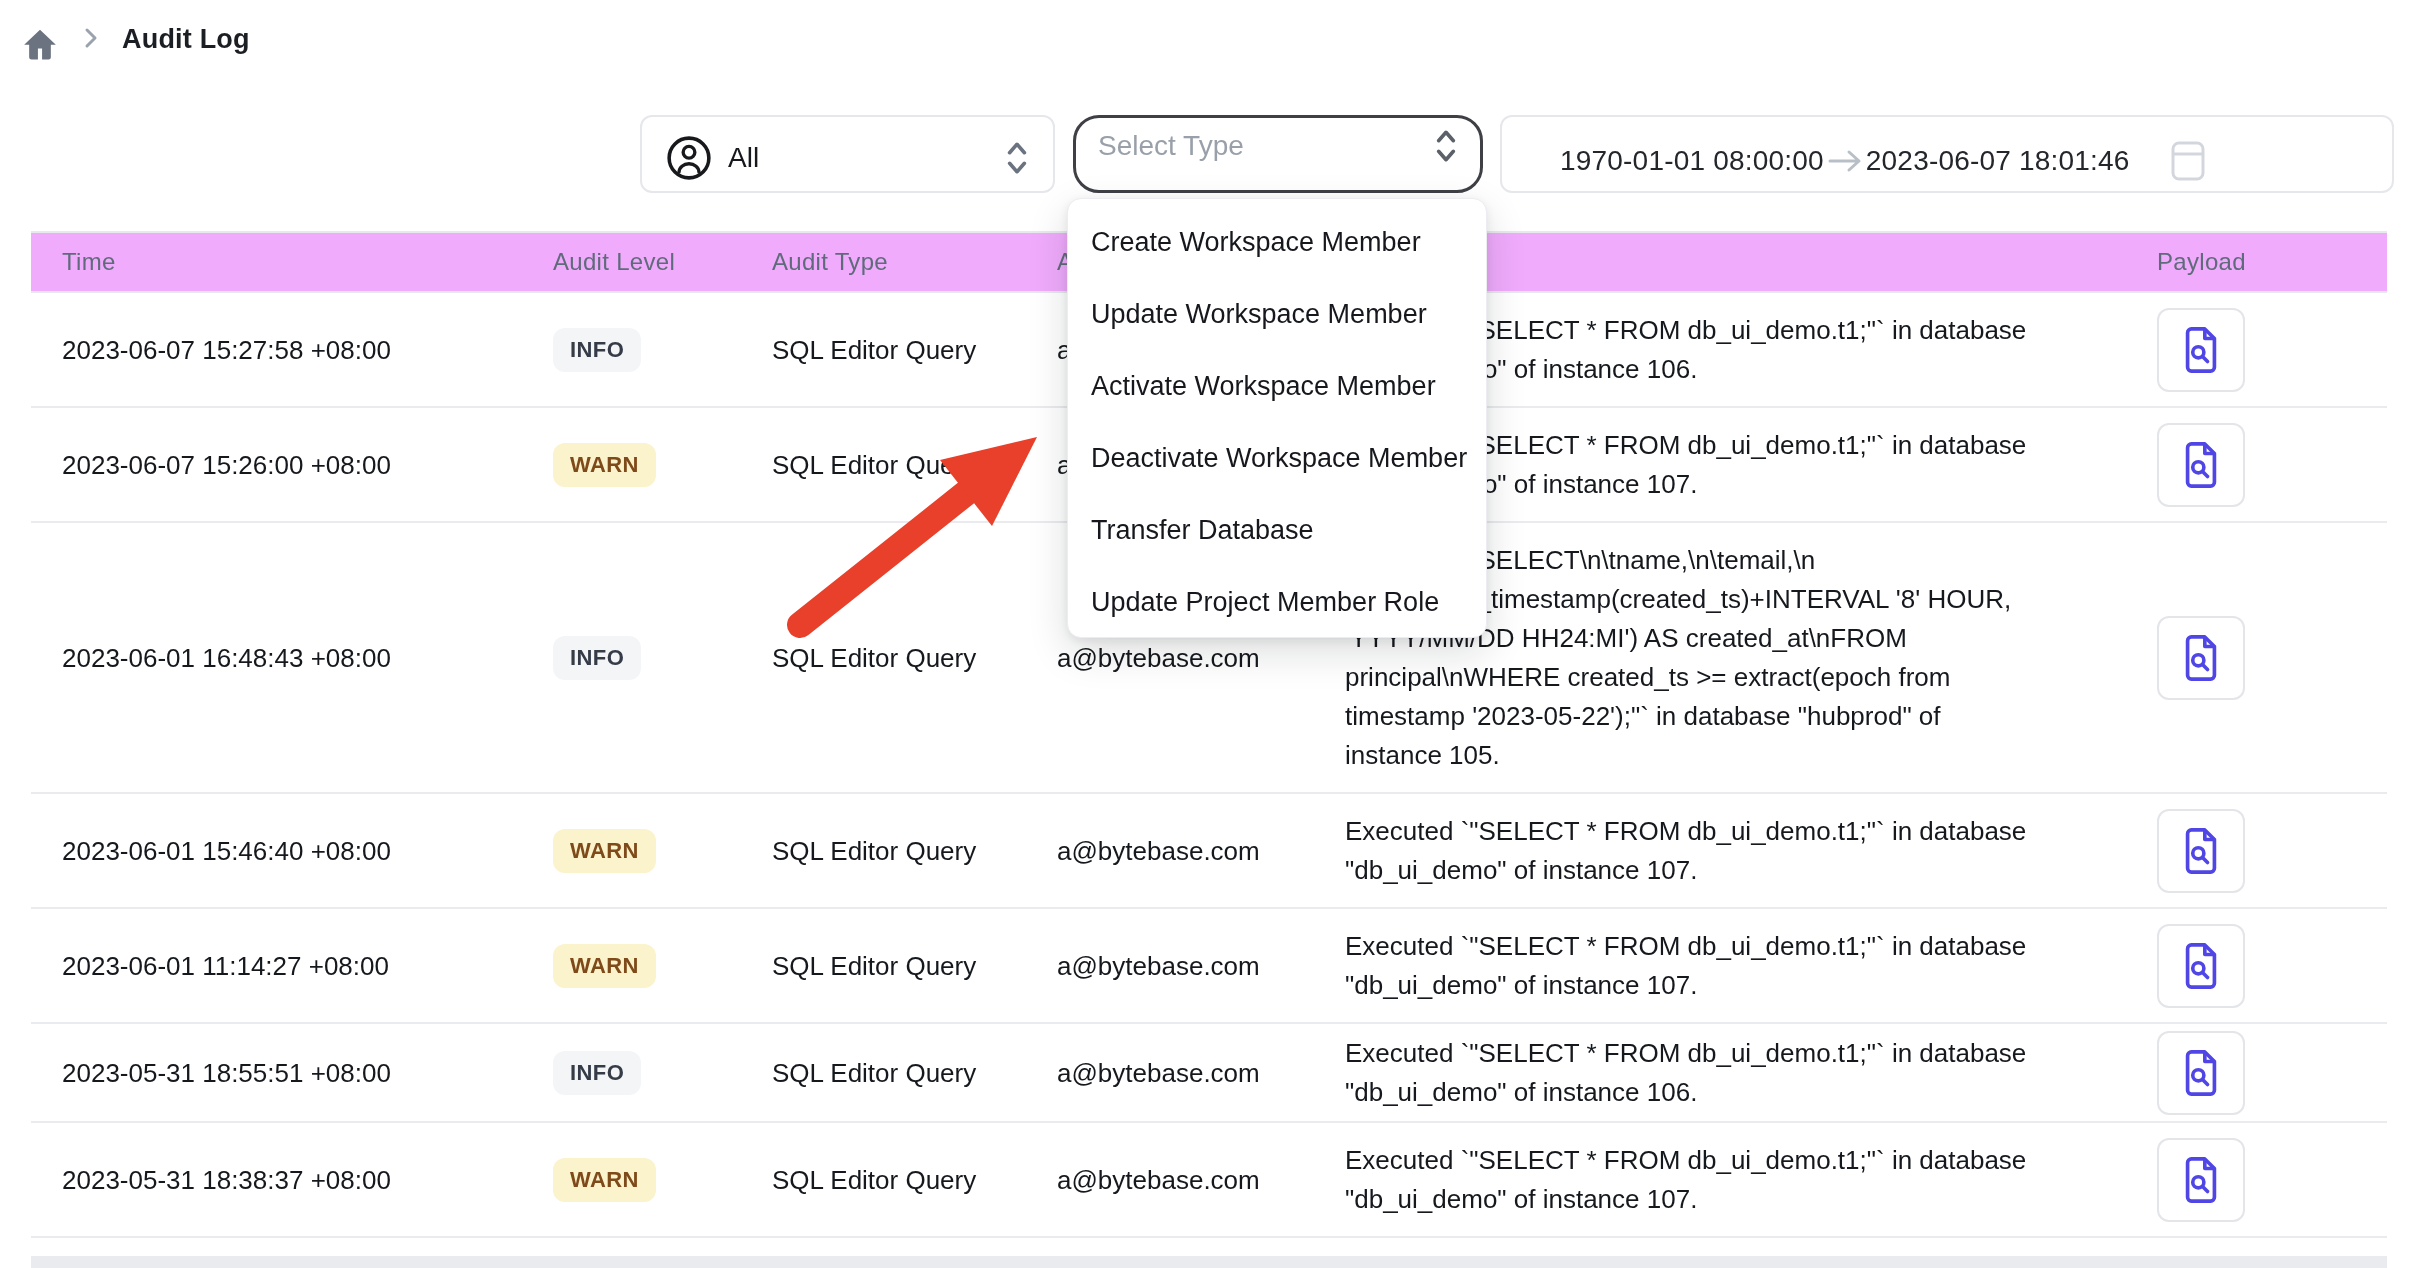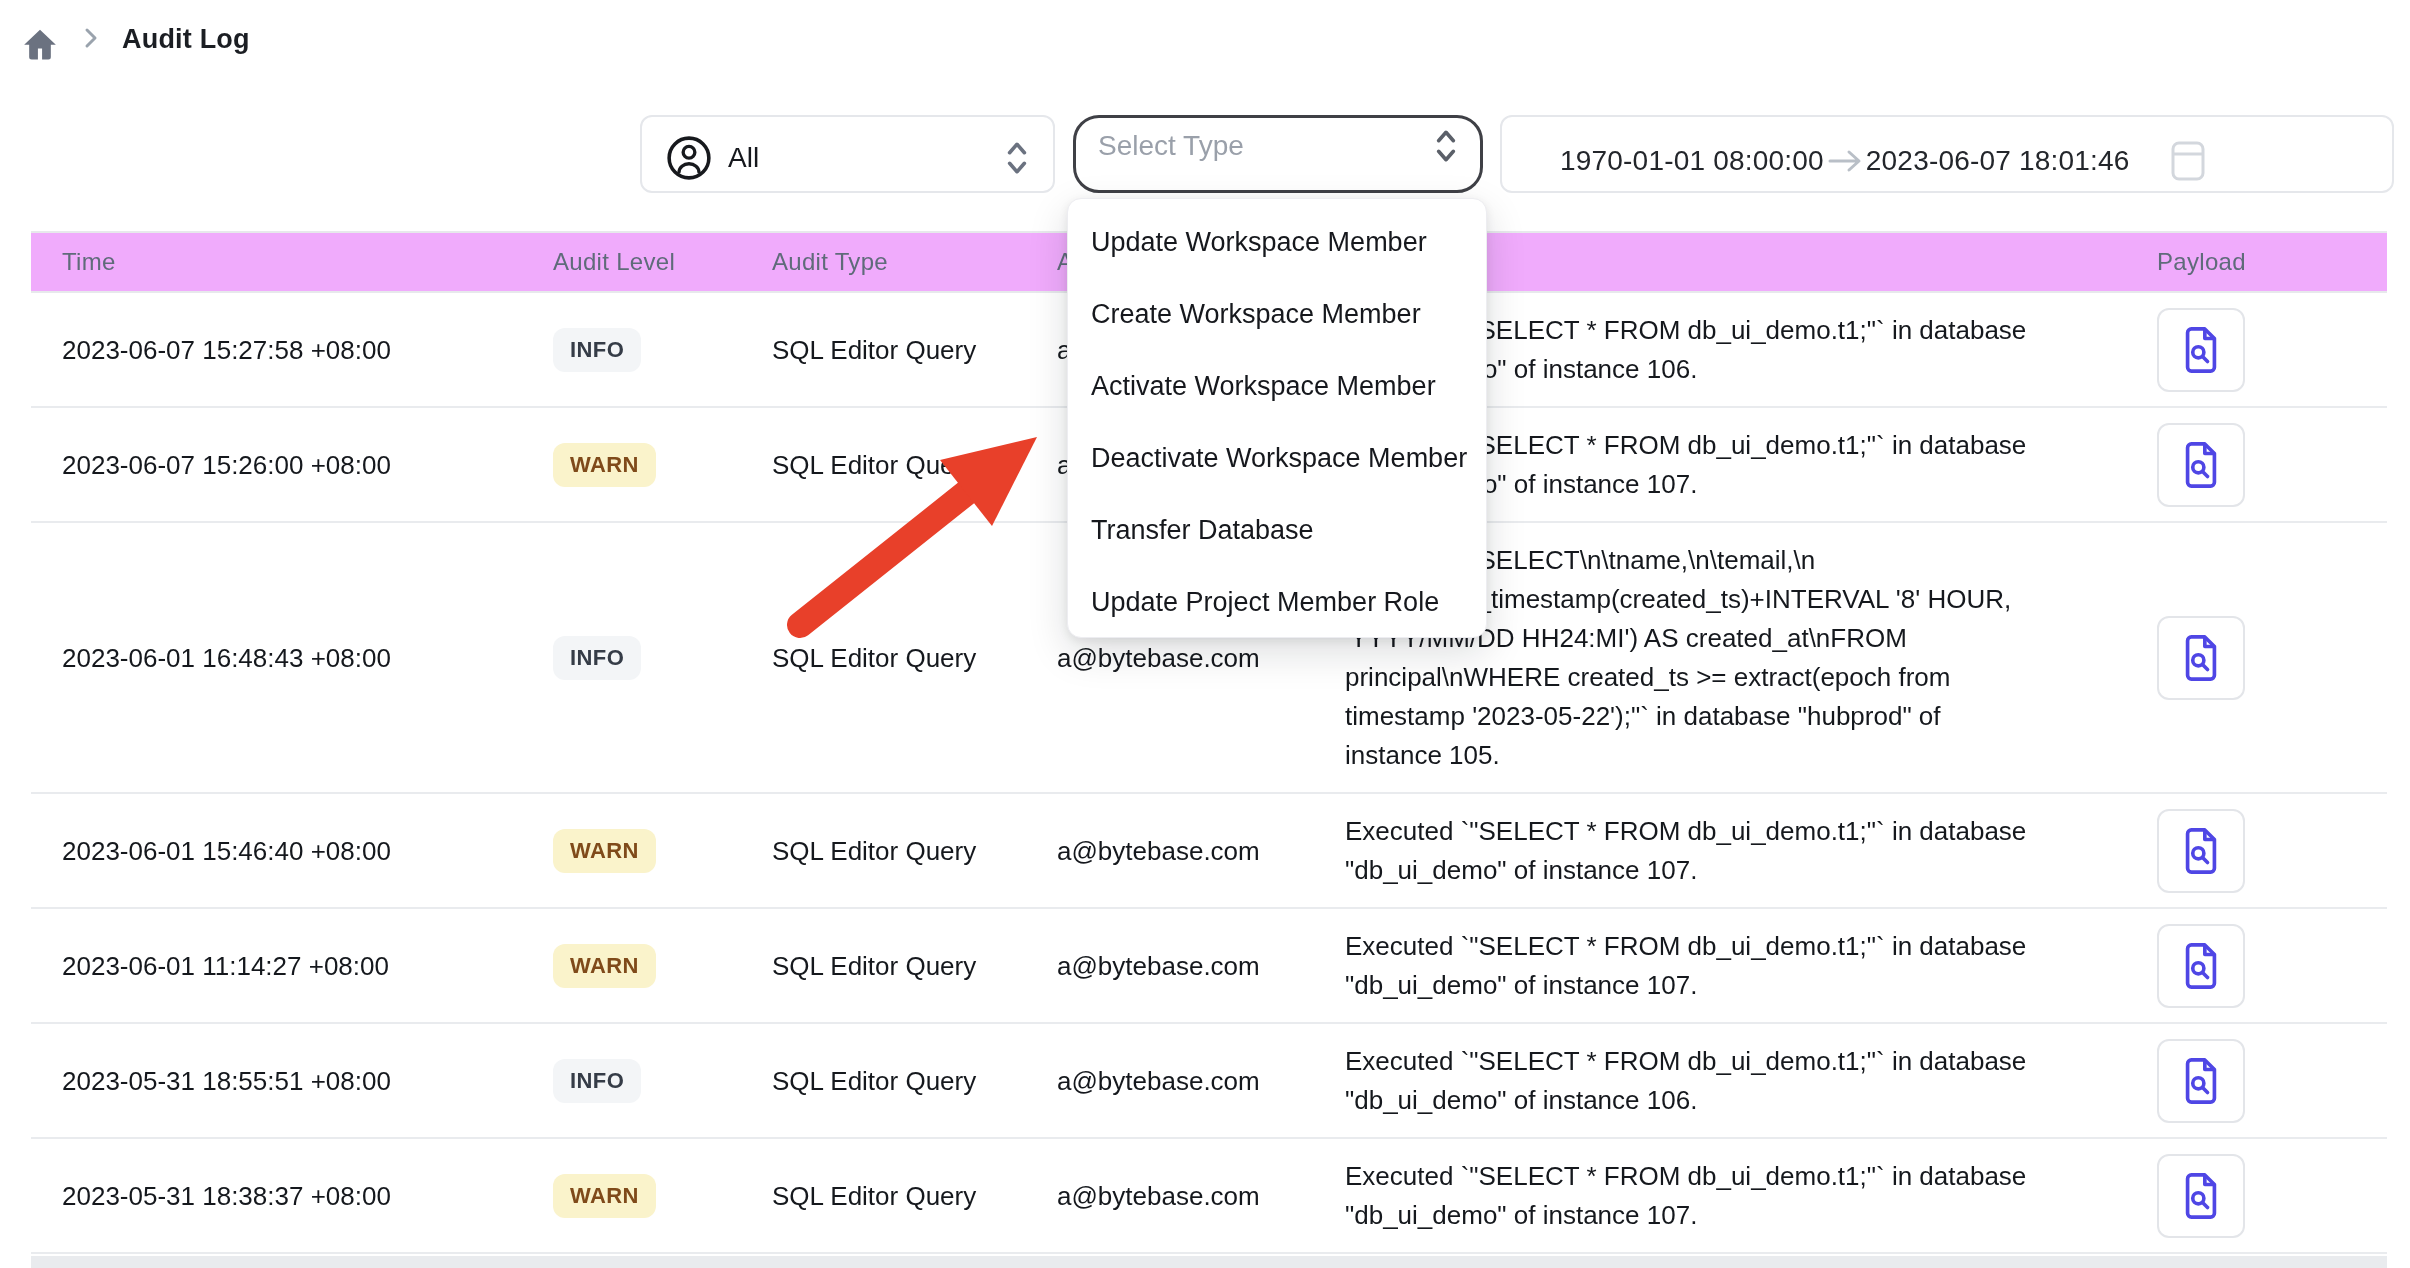"Update Workspace Member" div.dd-item { order: before "Create Workspace Member" -> after "Create Workspace Member" }
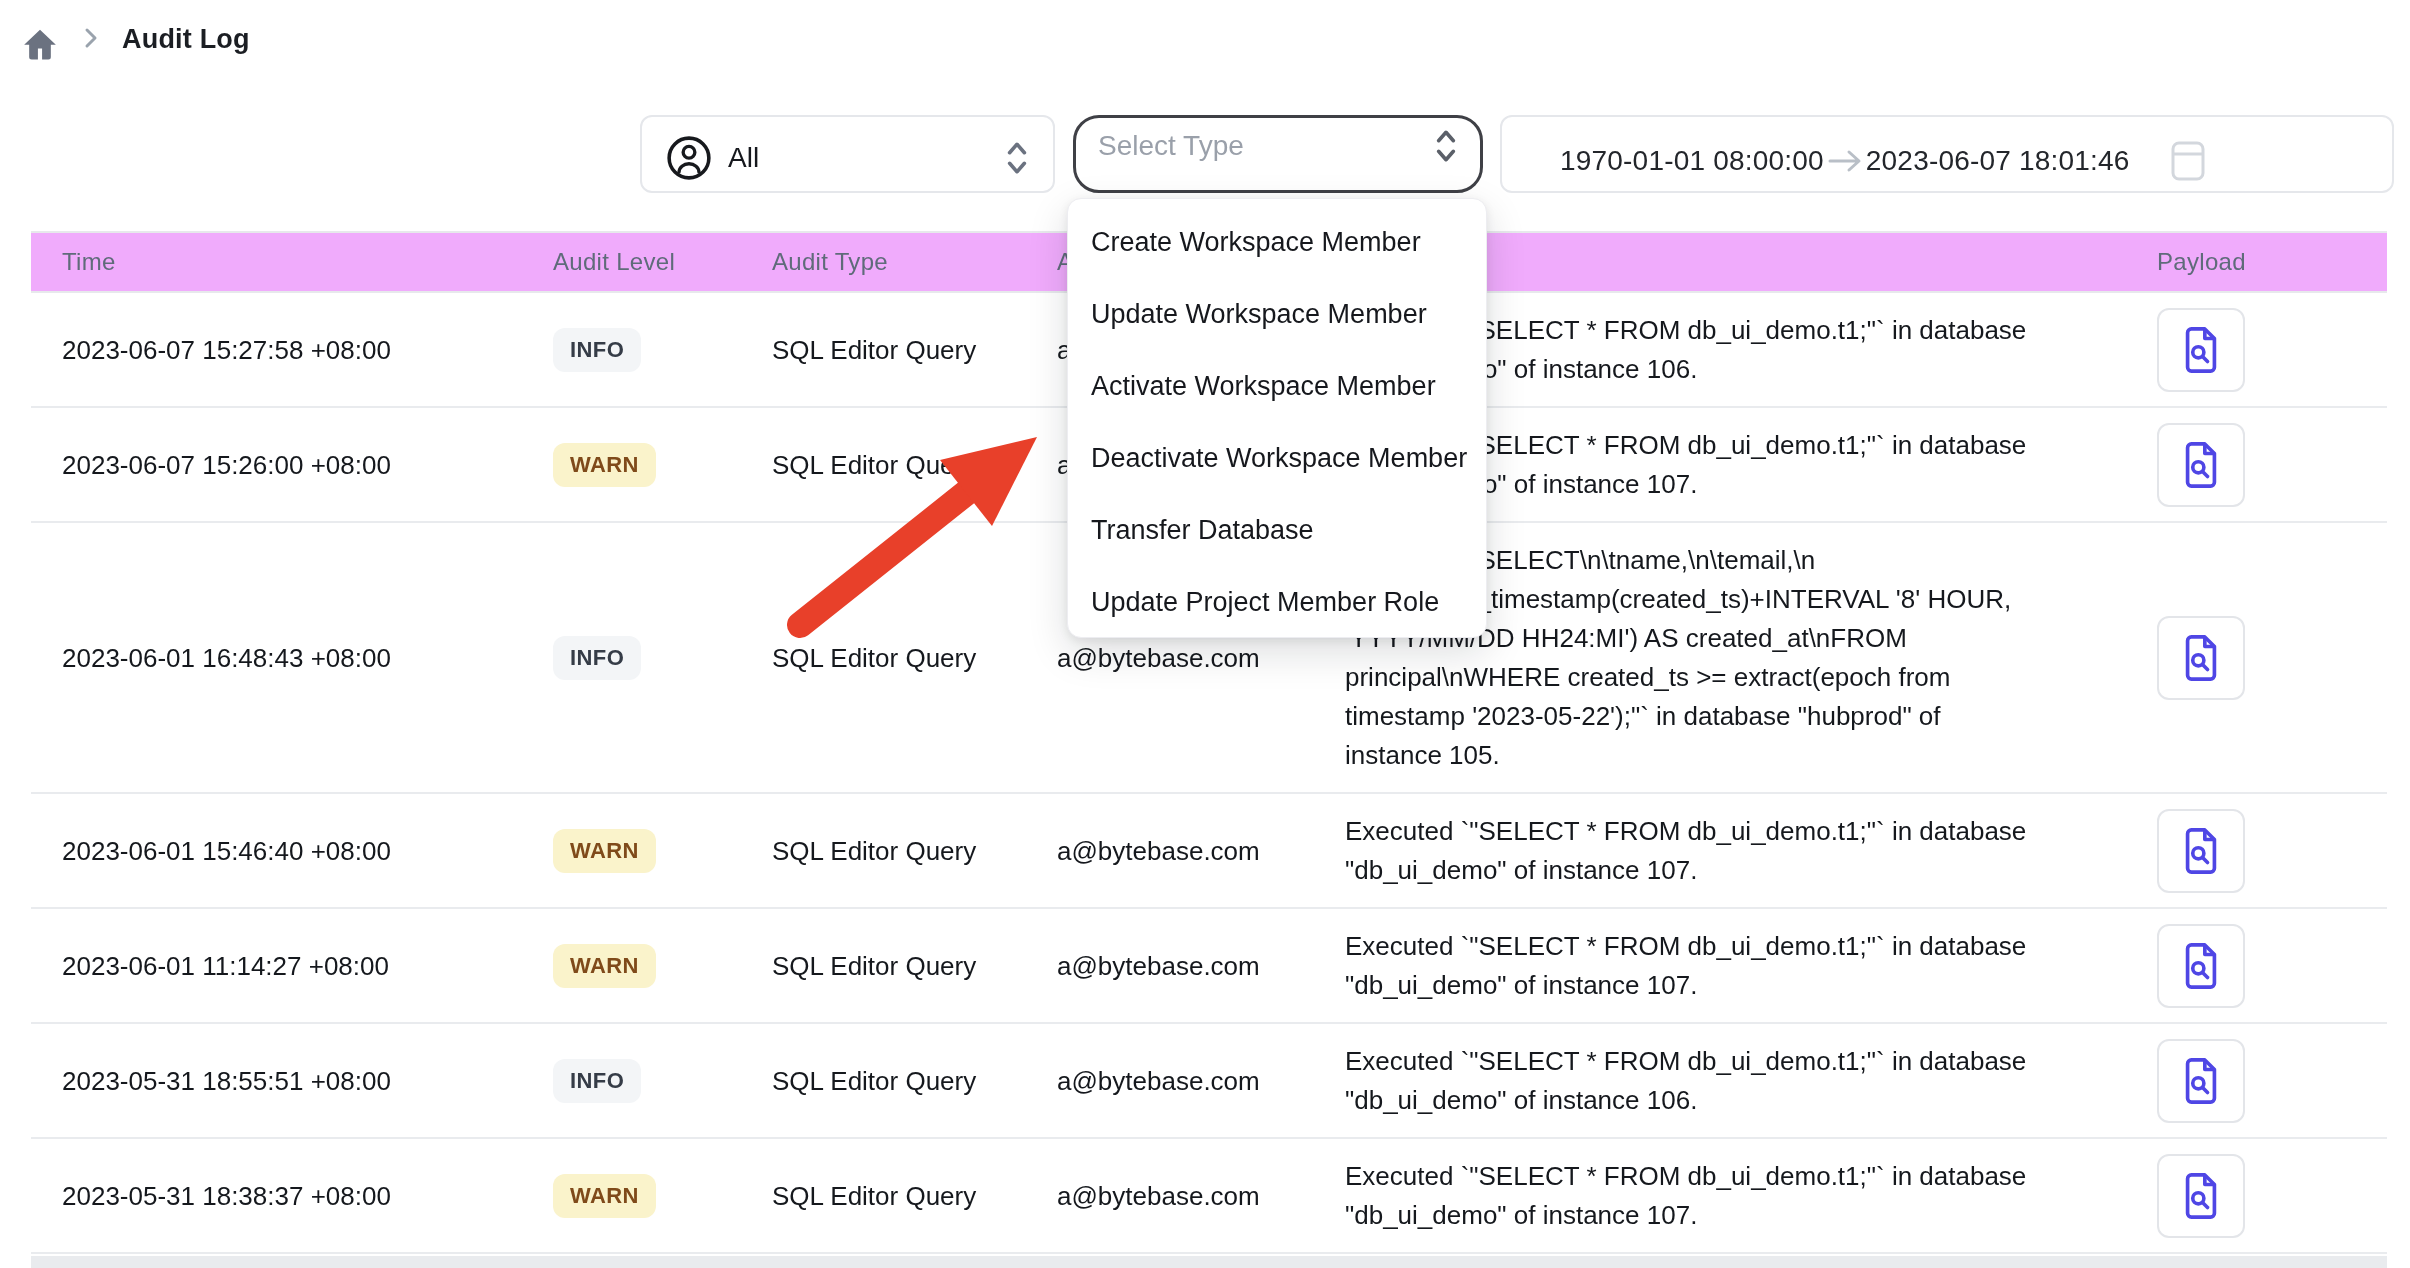"2023-05-31 18:55:51 +08:00" div.row { height: 115px -> 99px }
